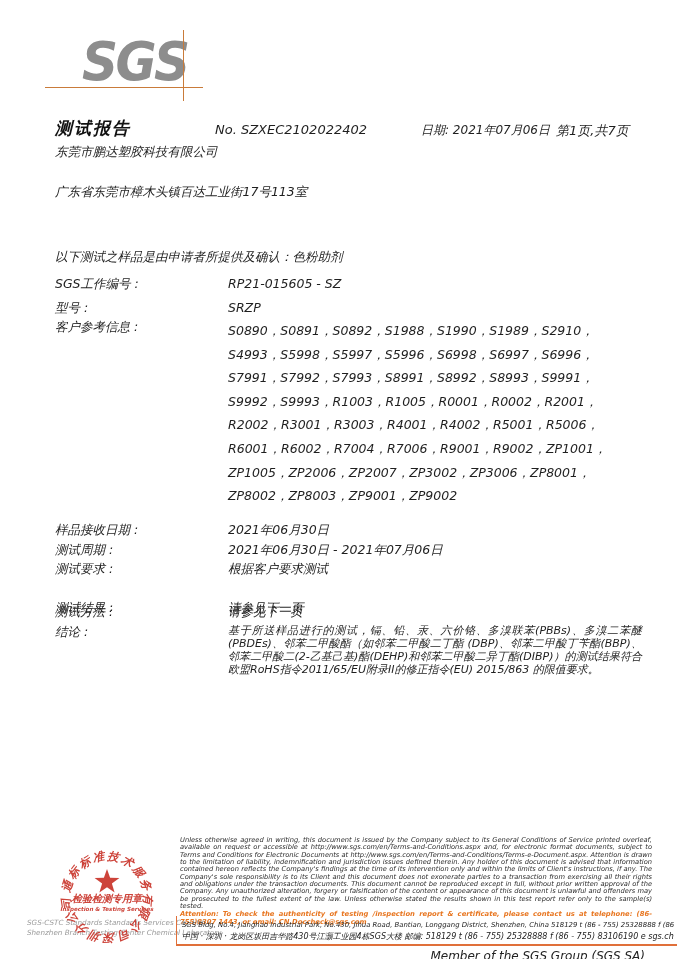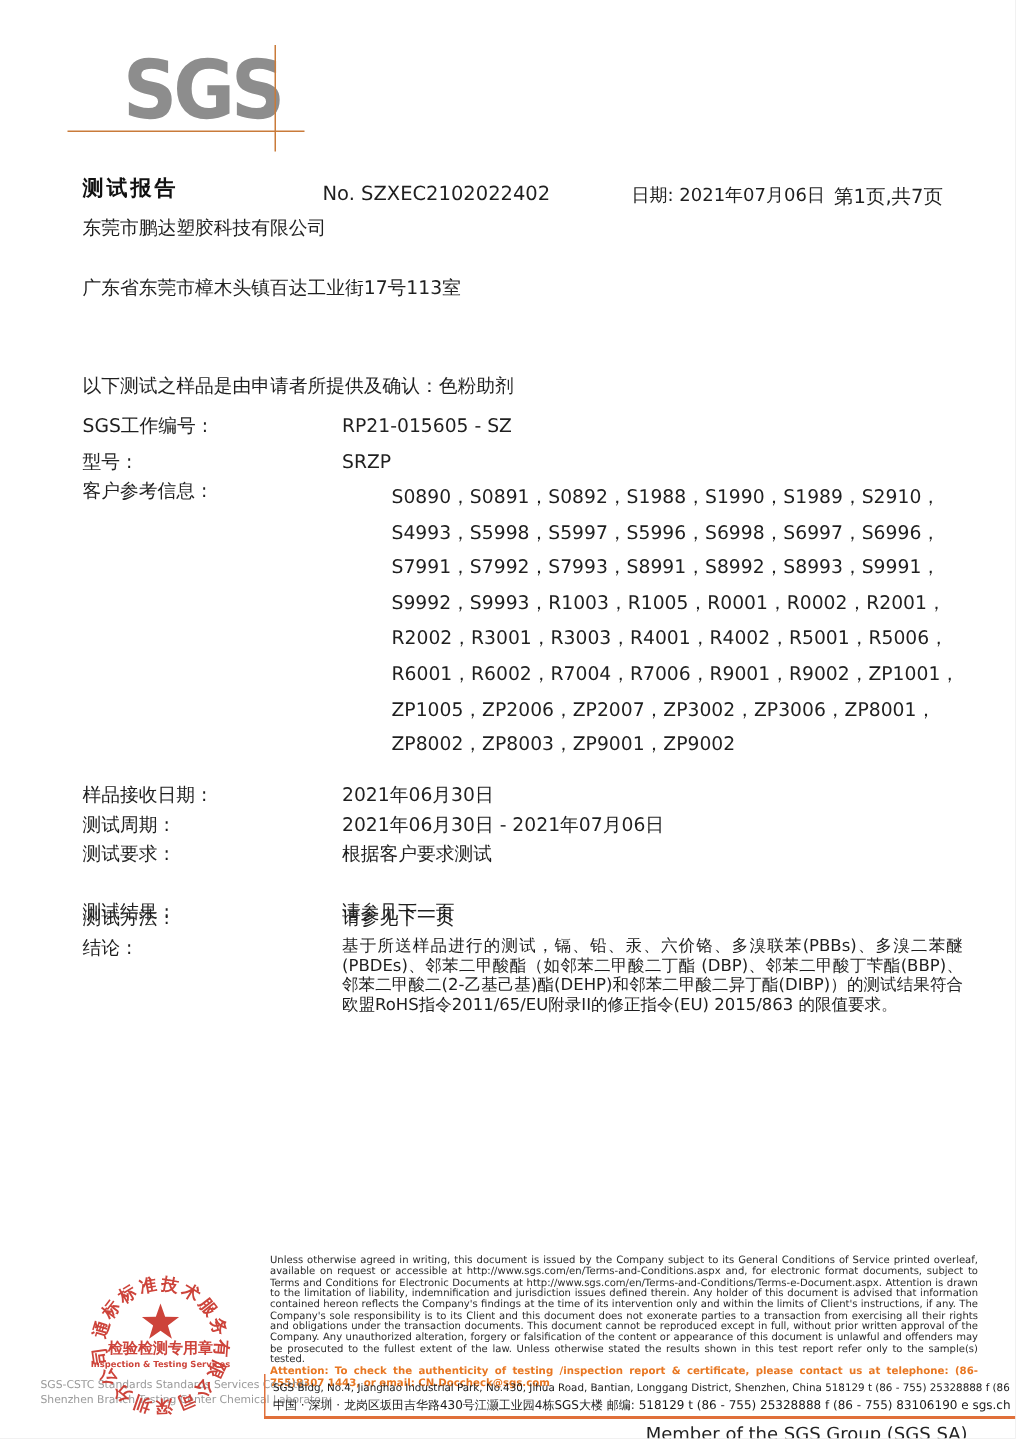"SGS" .page { font-style: none -> italic }
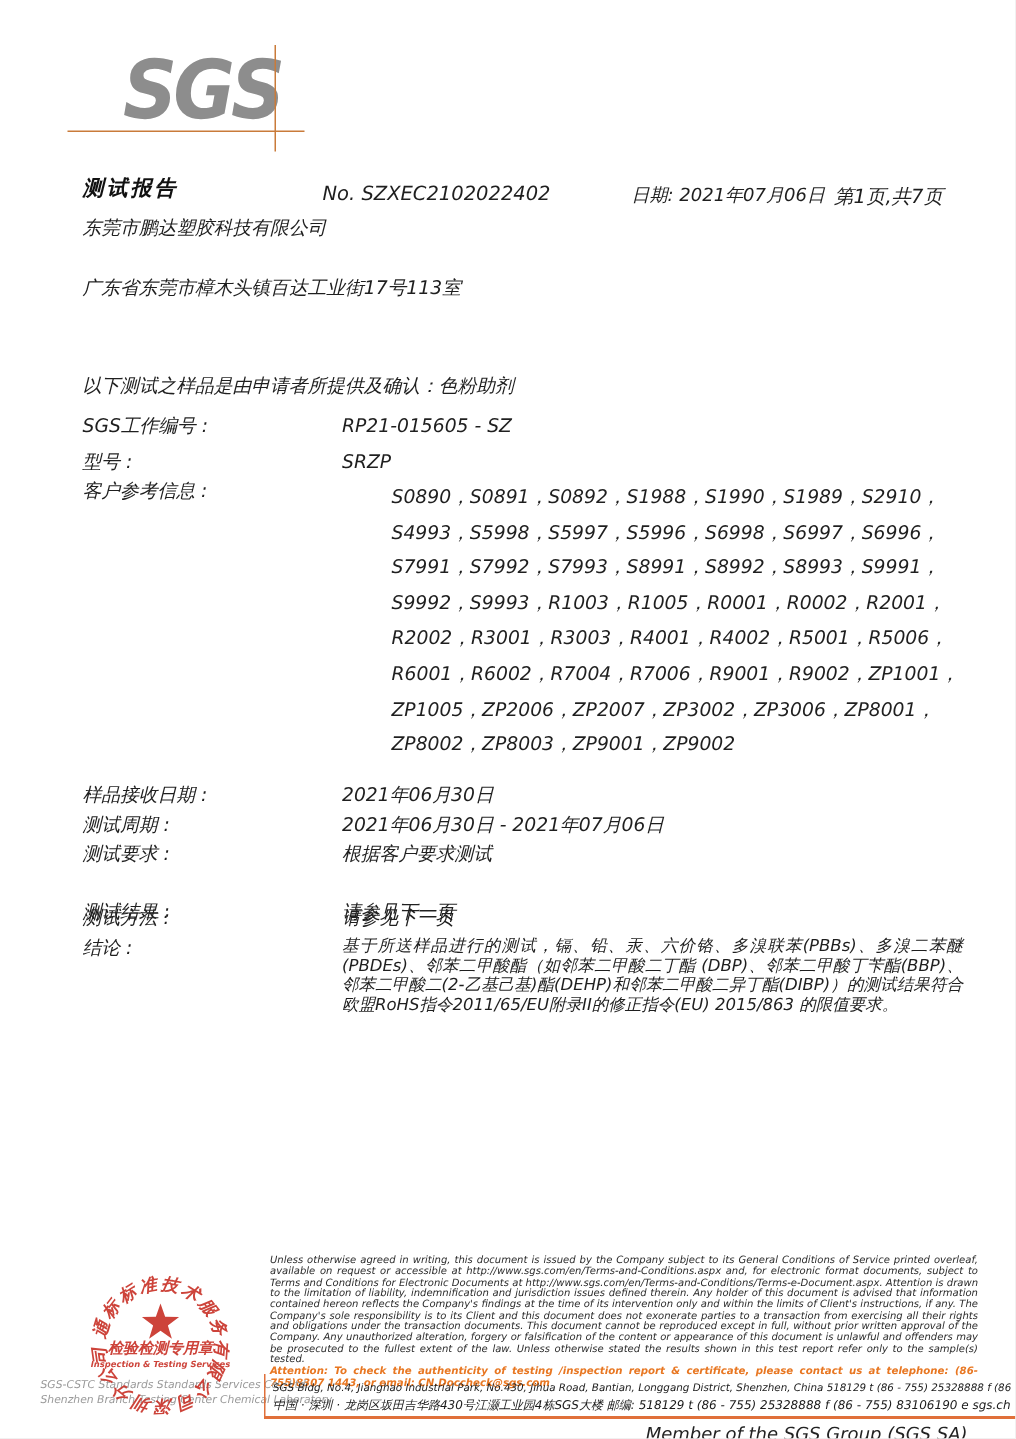"测试报告" .r-title { font-size: 14px -> 17px }
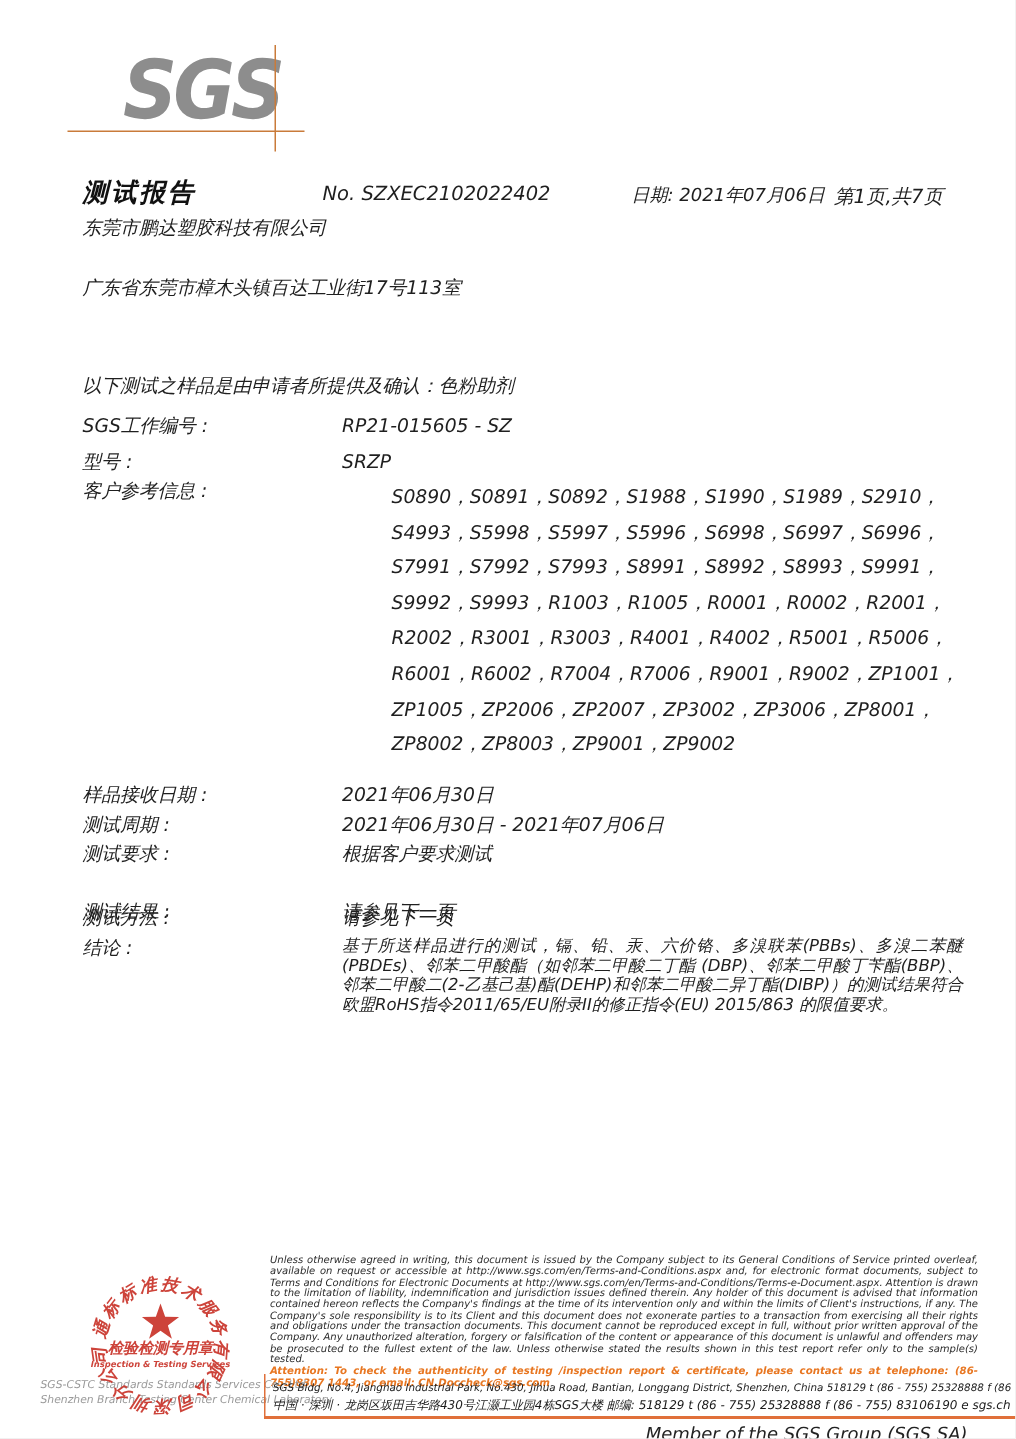"S0890，S0891，S0892，S1988，S1990，S1989，S291" .refs-lines div { margin-left: 33px -> none }
